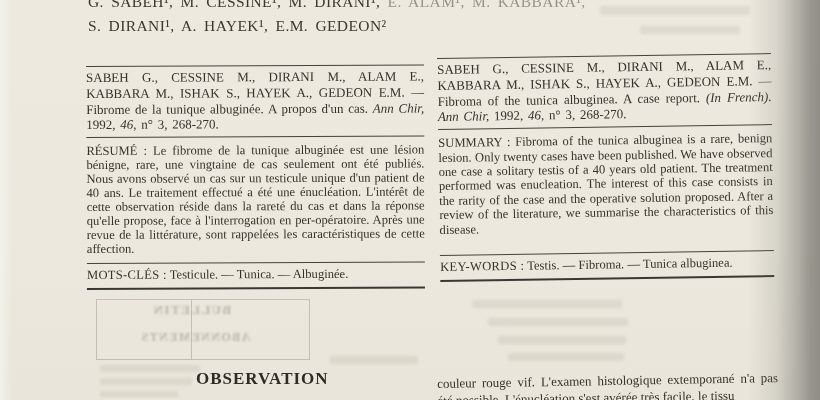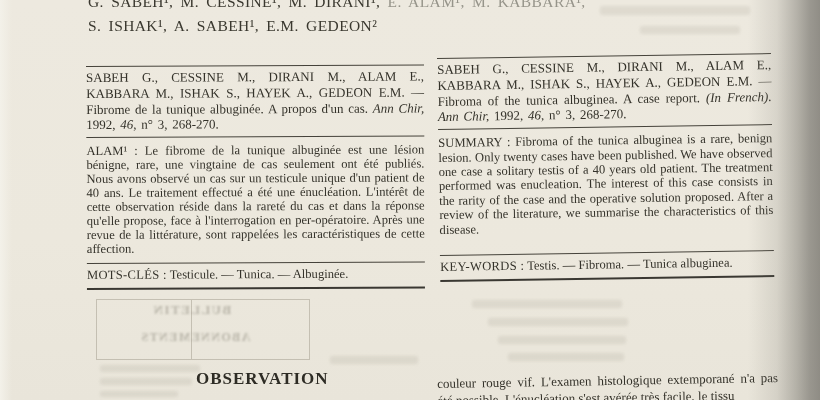"S. ISHAK¹, A. SABEH¹, E.M." div { text: ISHAK¹, A. SABEH¹ -> DIRANI¹, A. HAYEK¹ }
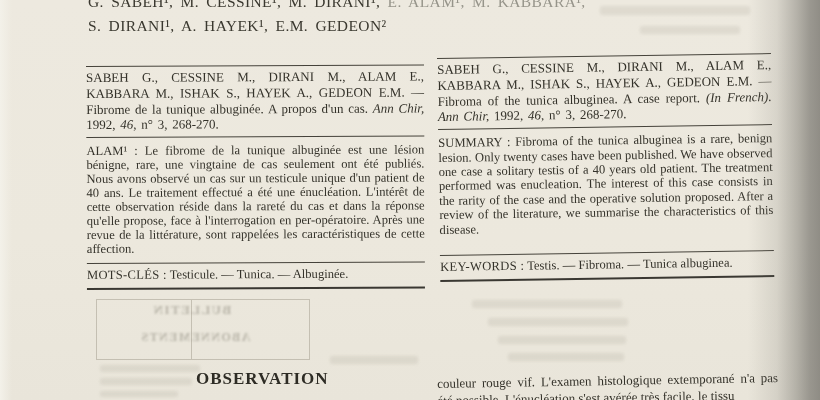"ALAM¹ :" span { text: ALAM¹ -> RÉSUMÉ }
